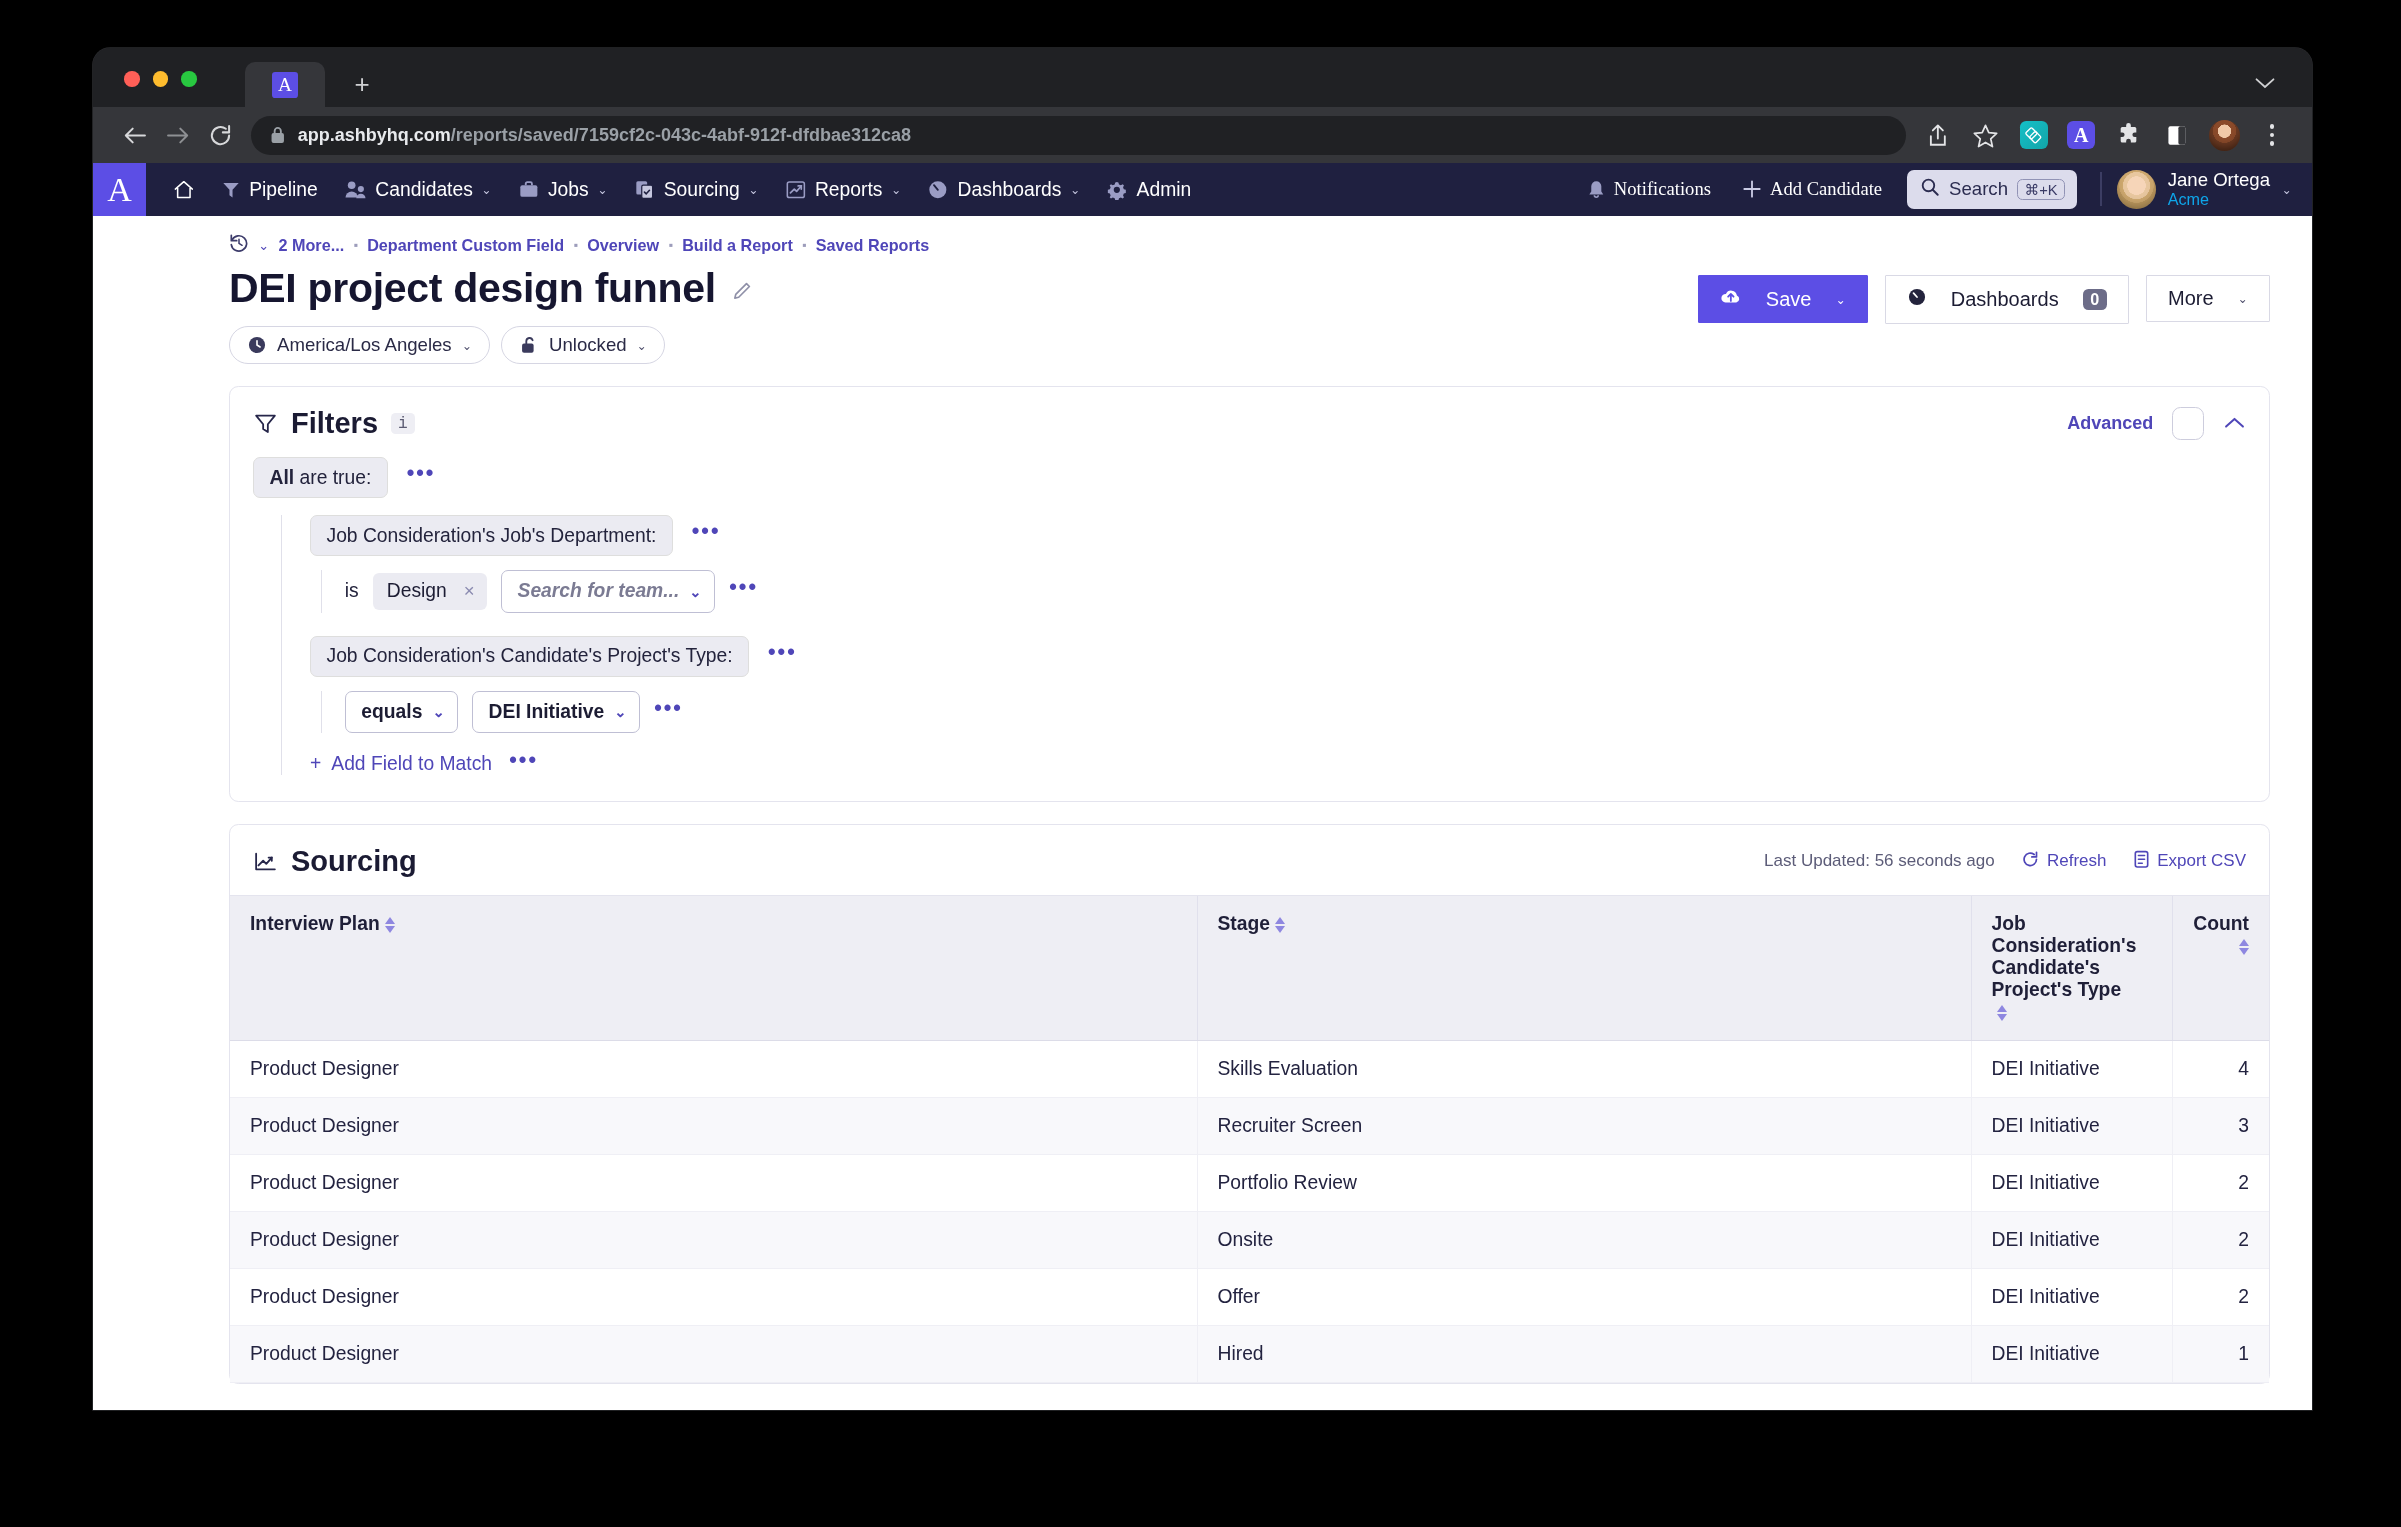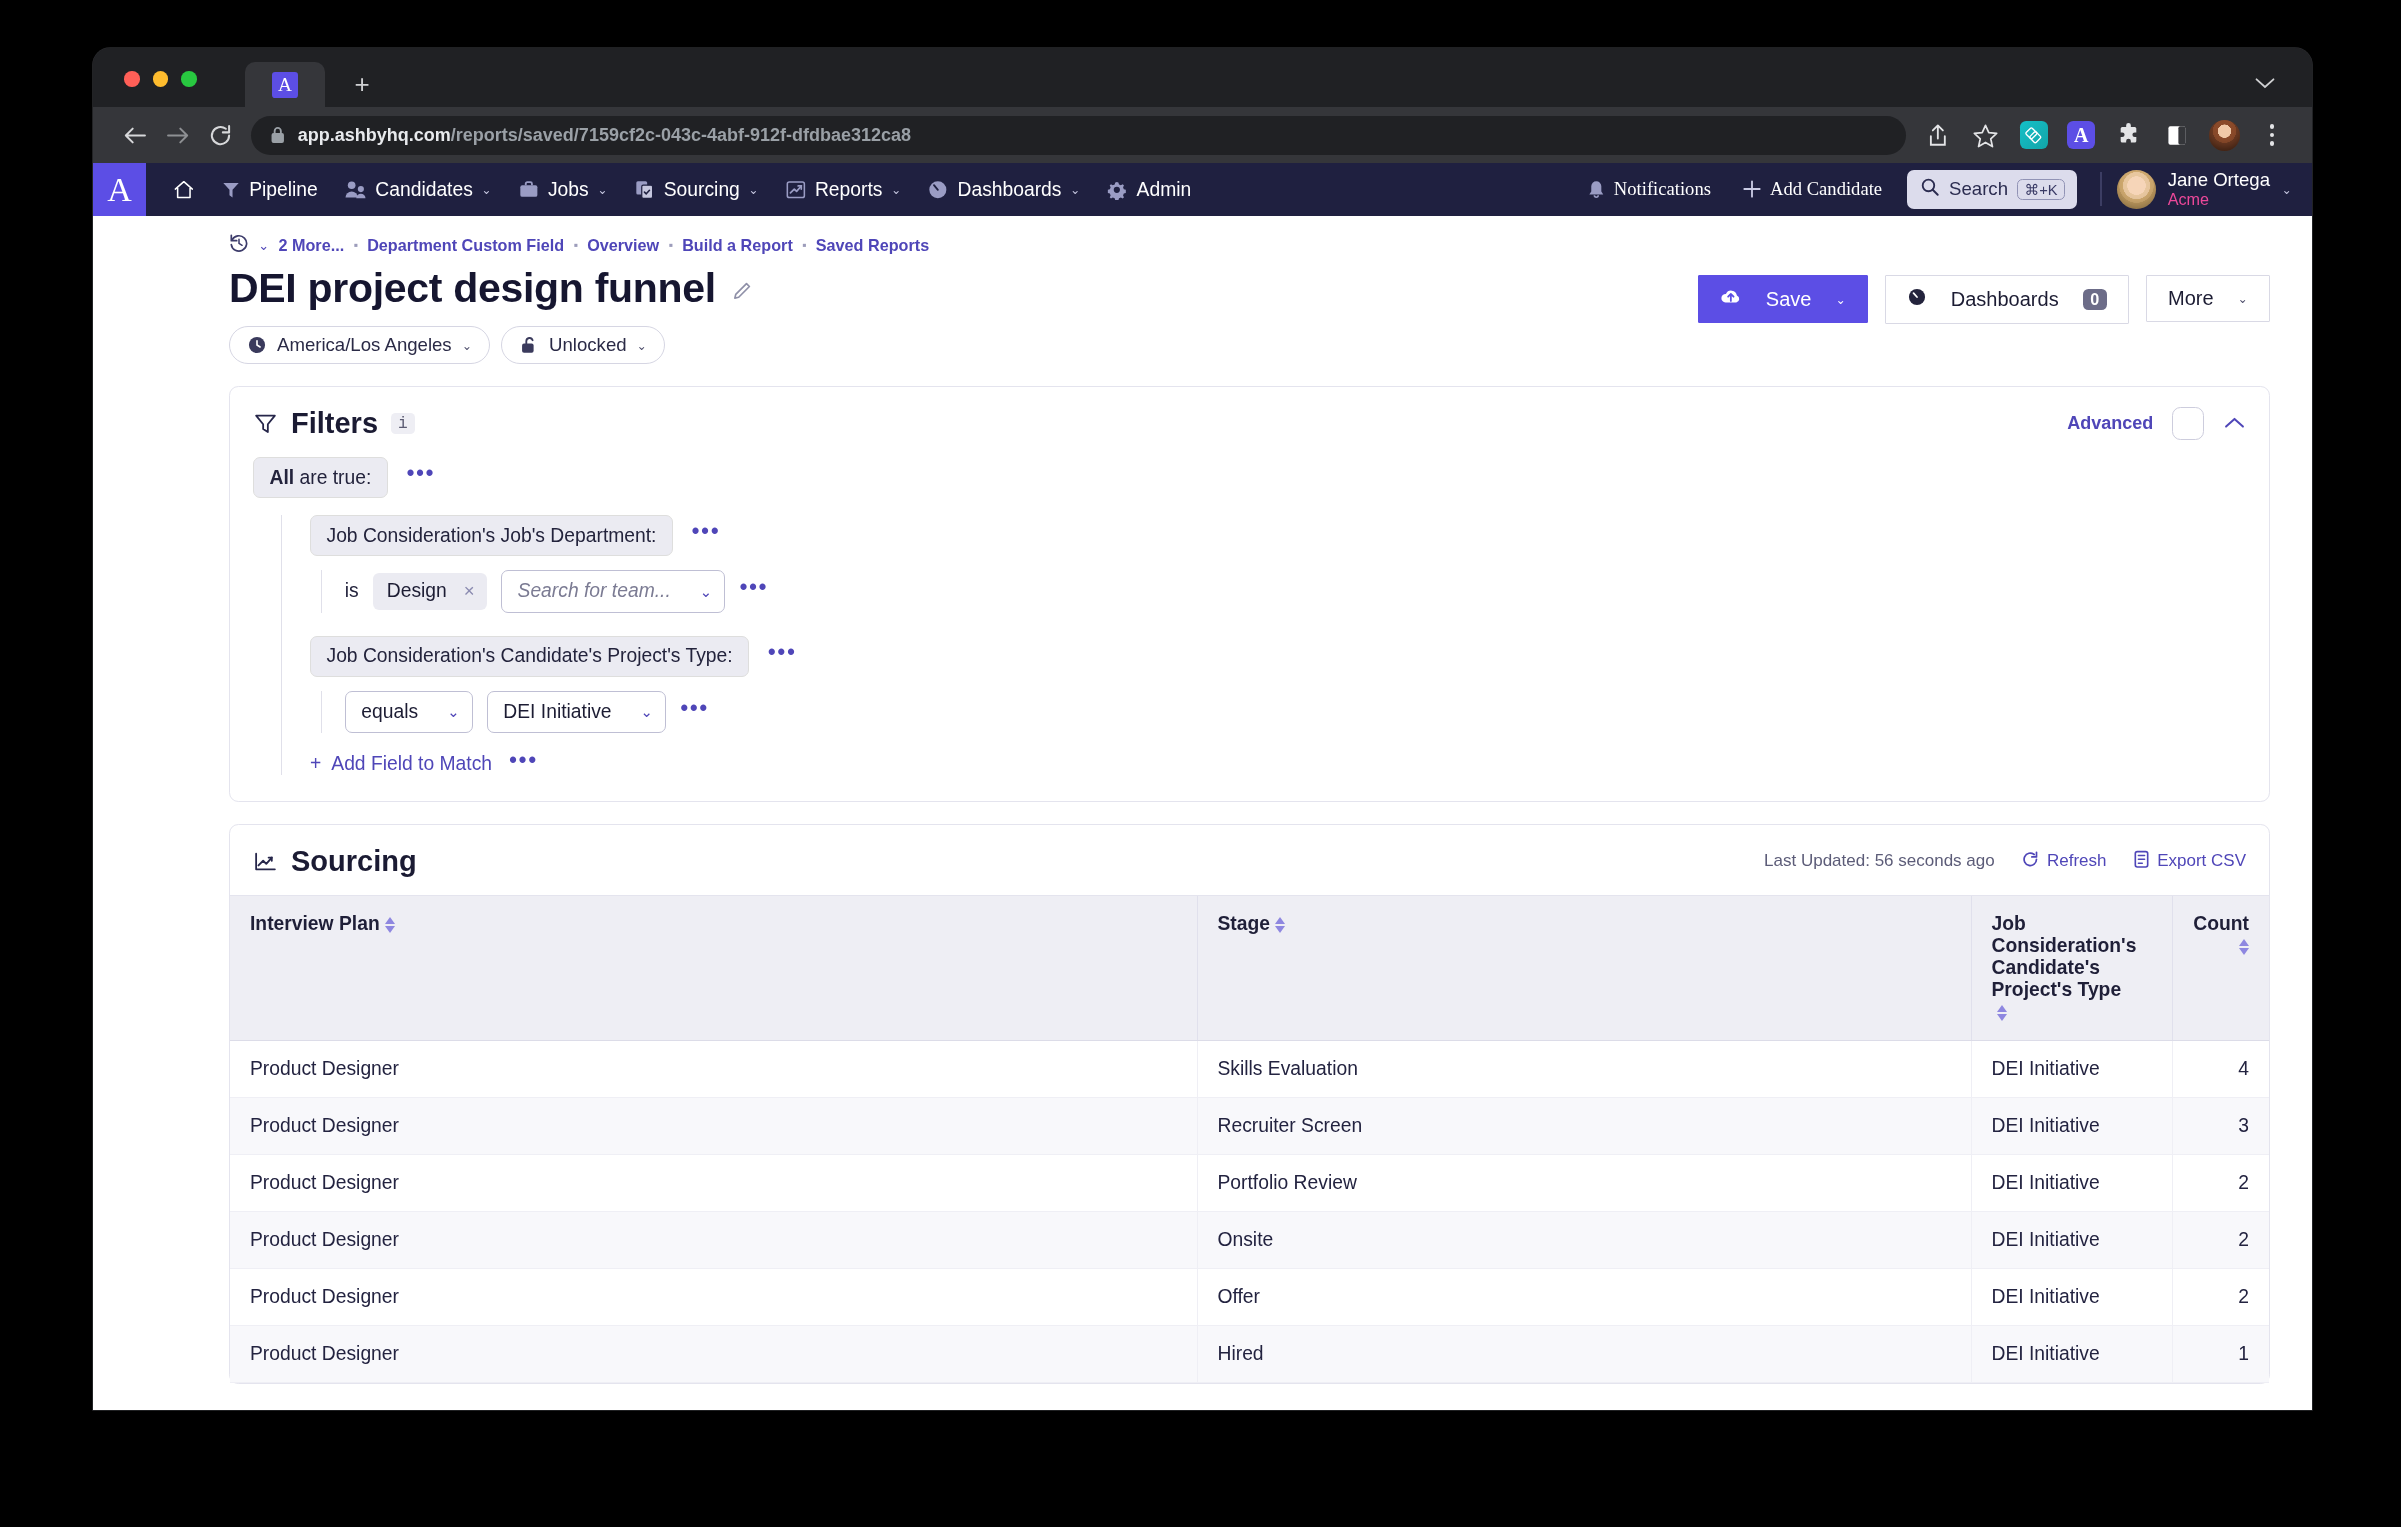"Acme" .user-org { color: #ec4899 -> #0ea5e9 }
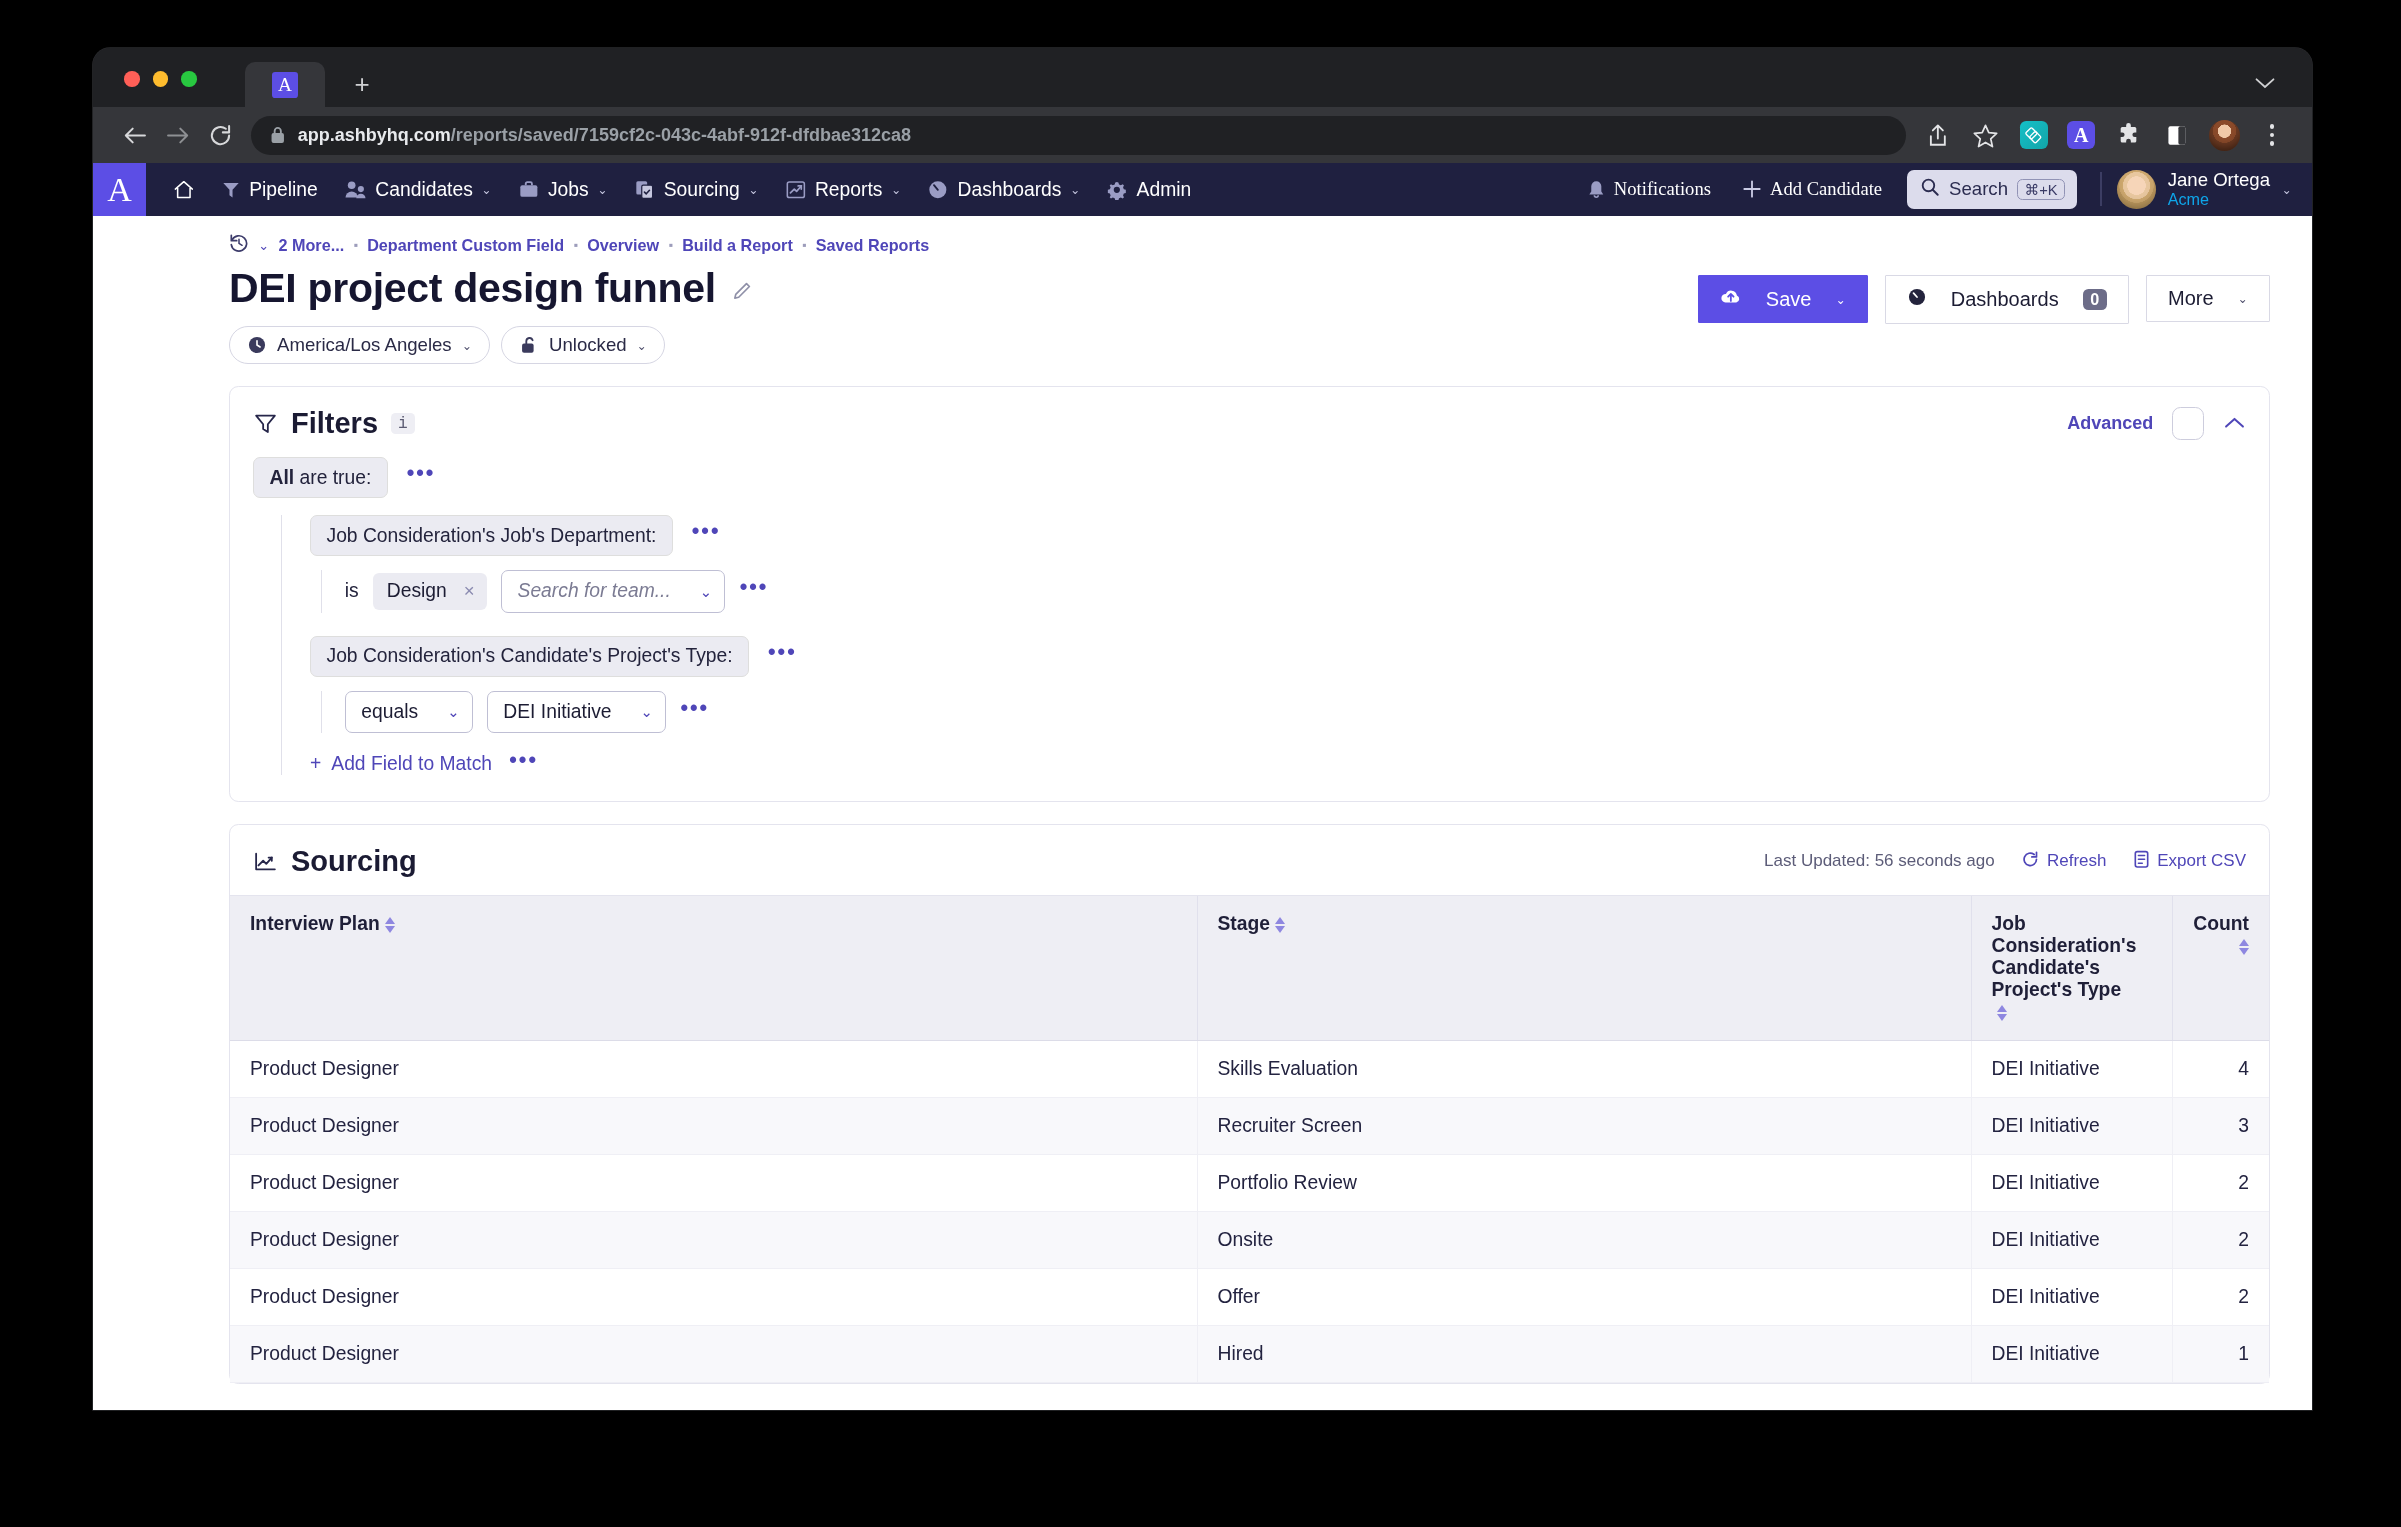"Search for team..." .select { font-weight: none -> bold; gap: 29px -> 10px }
